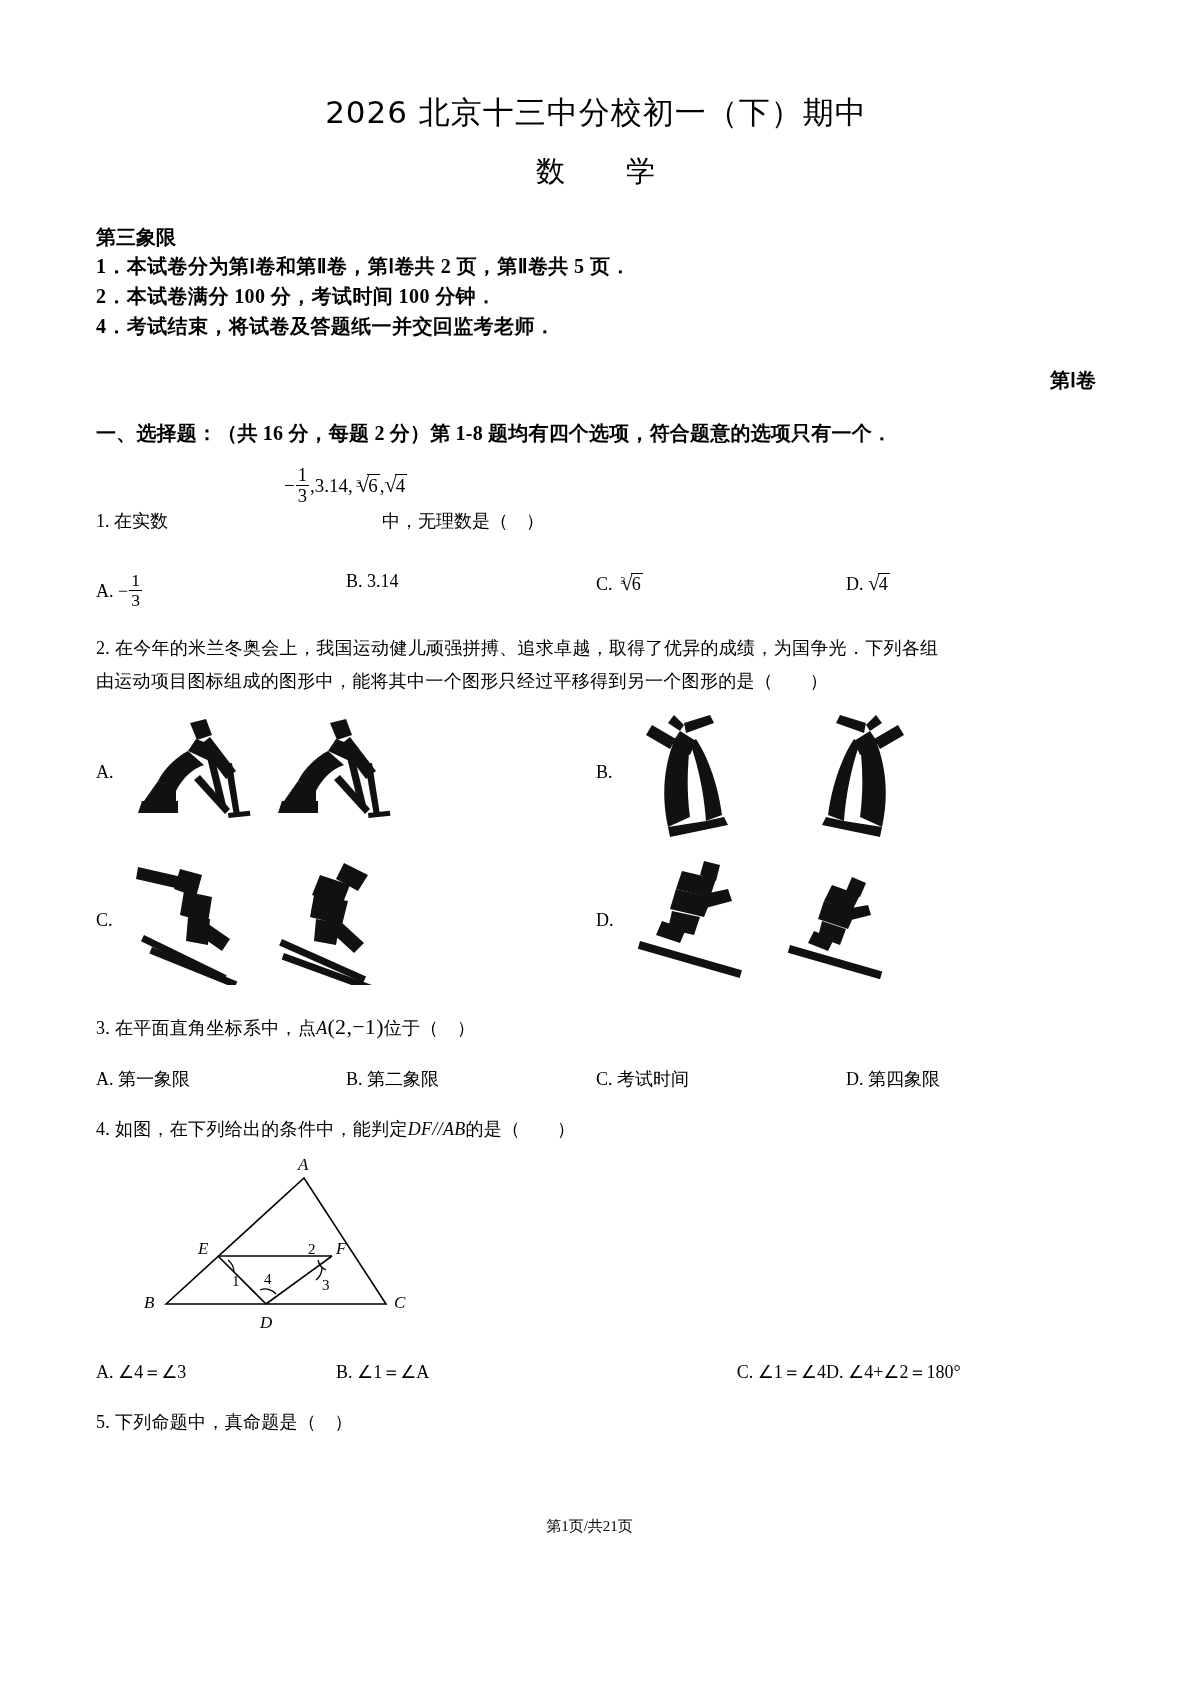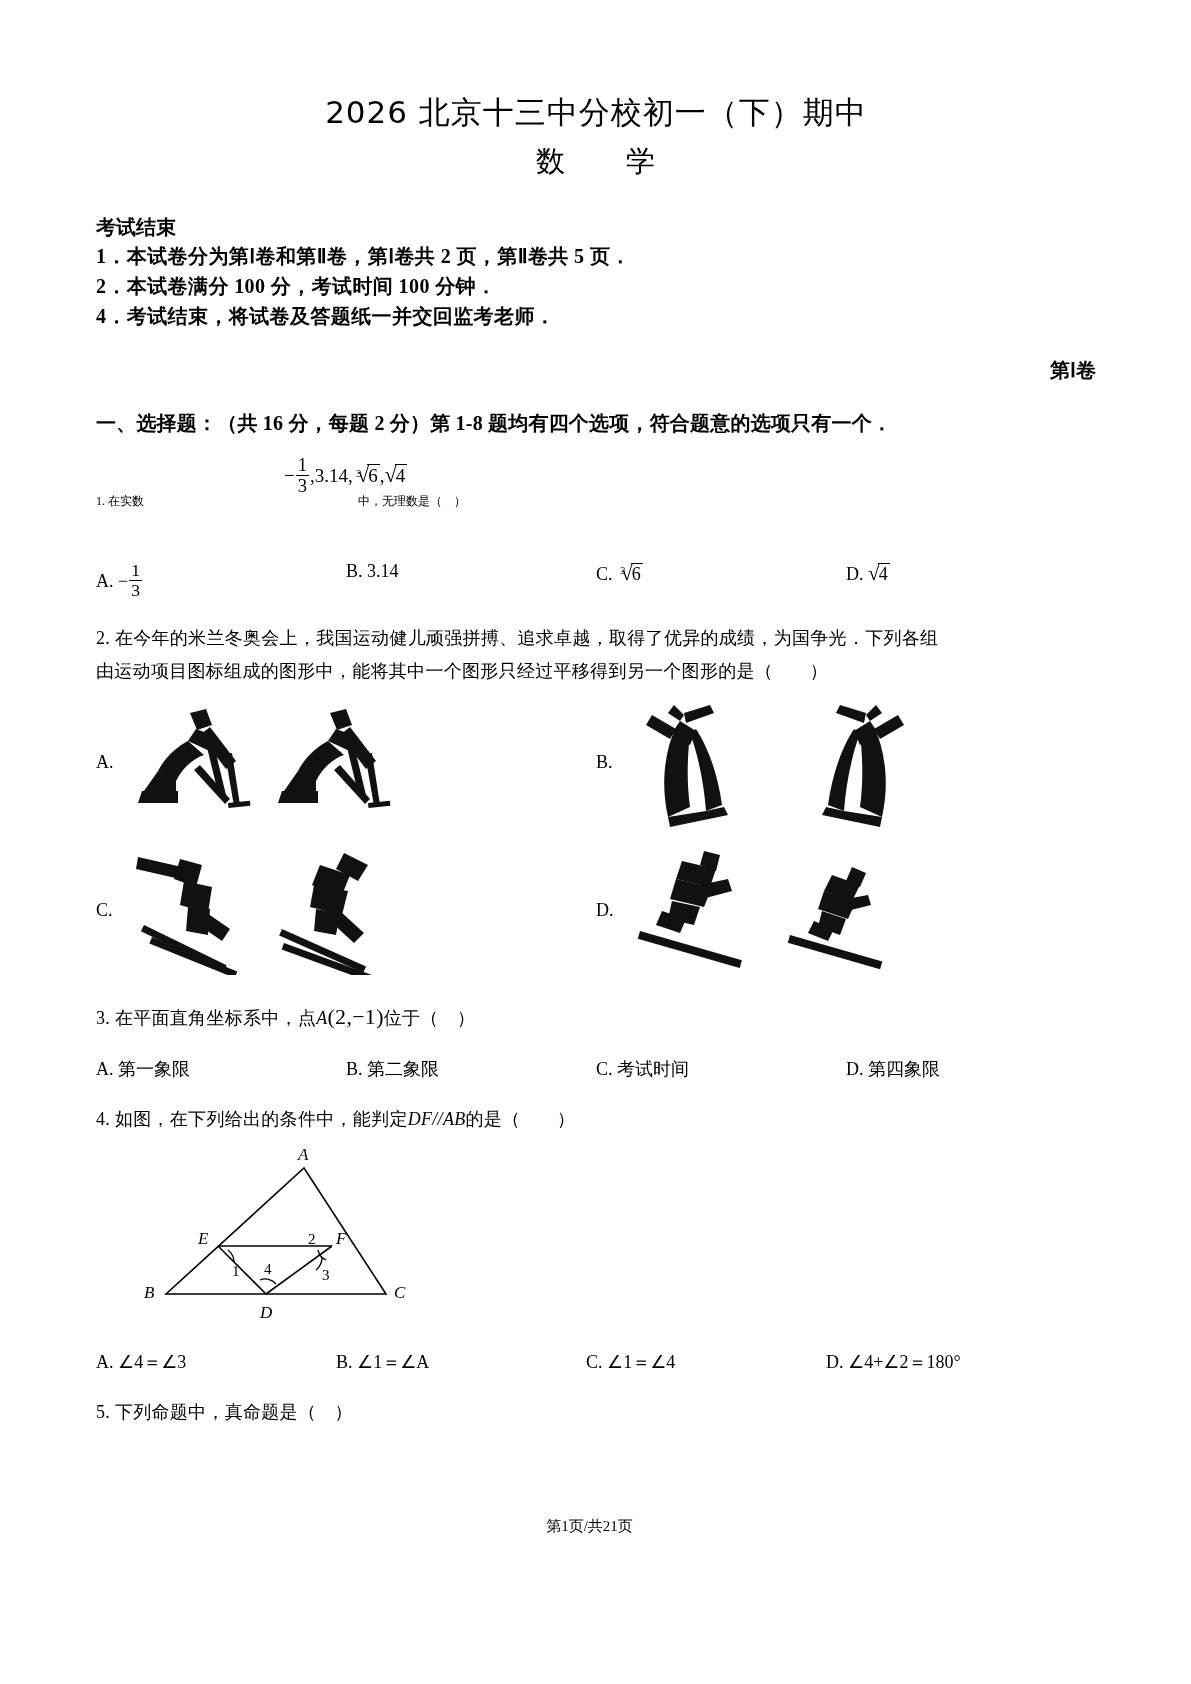"数 学" .doc-subtitle { margin-top: 8px -> 18px }
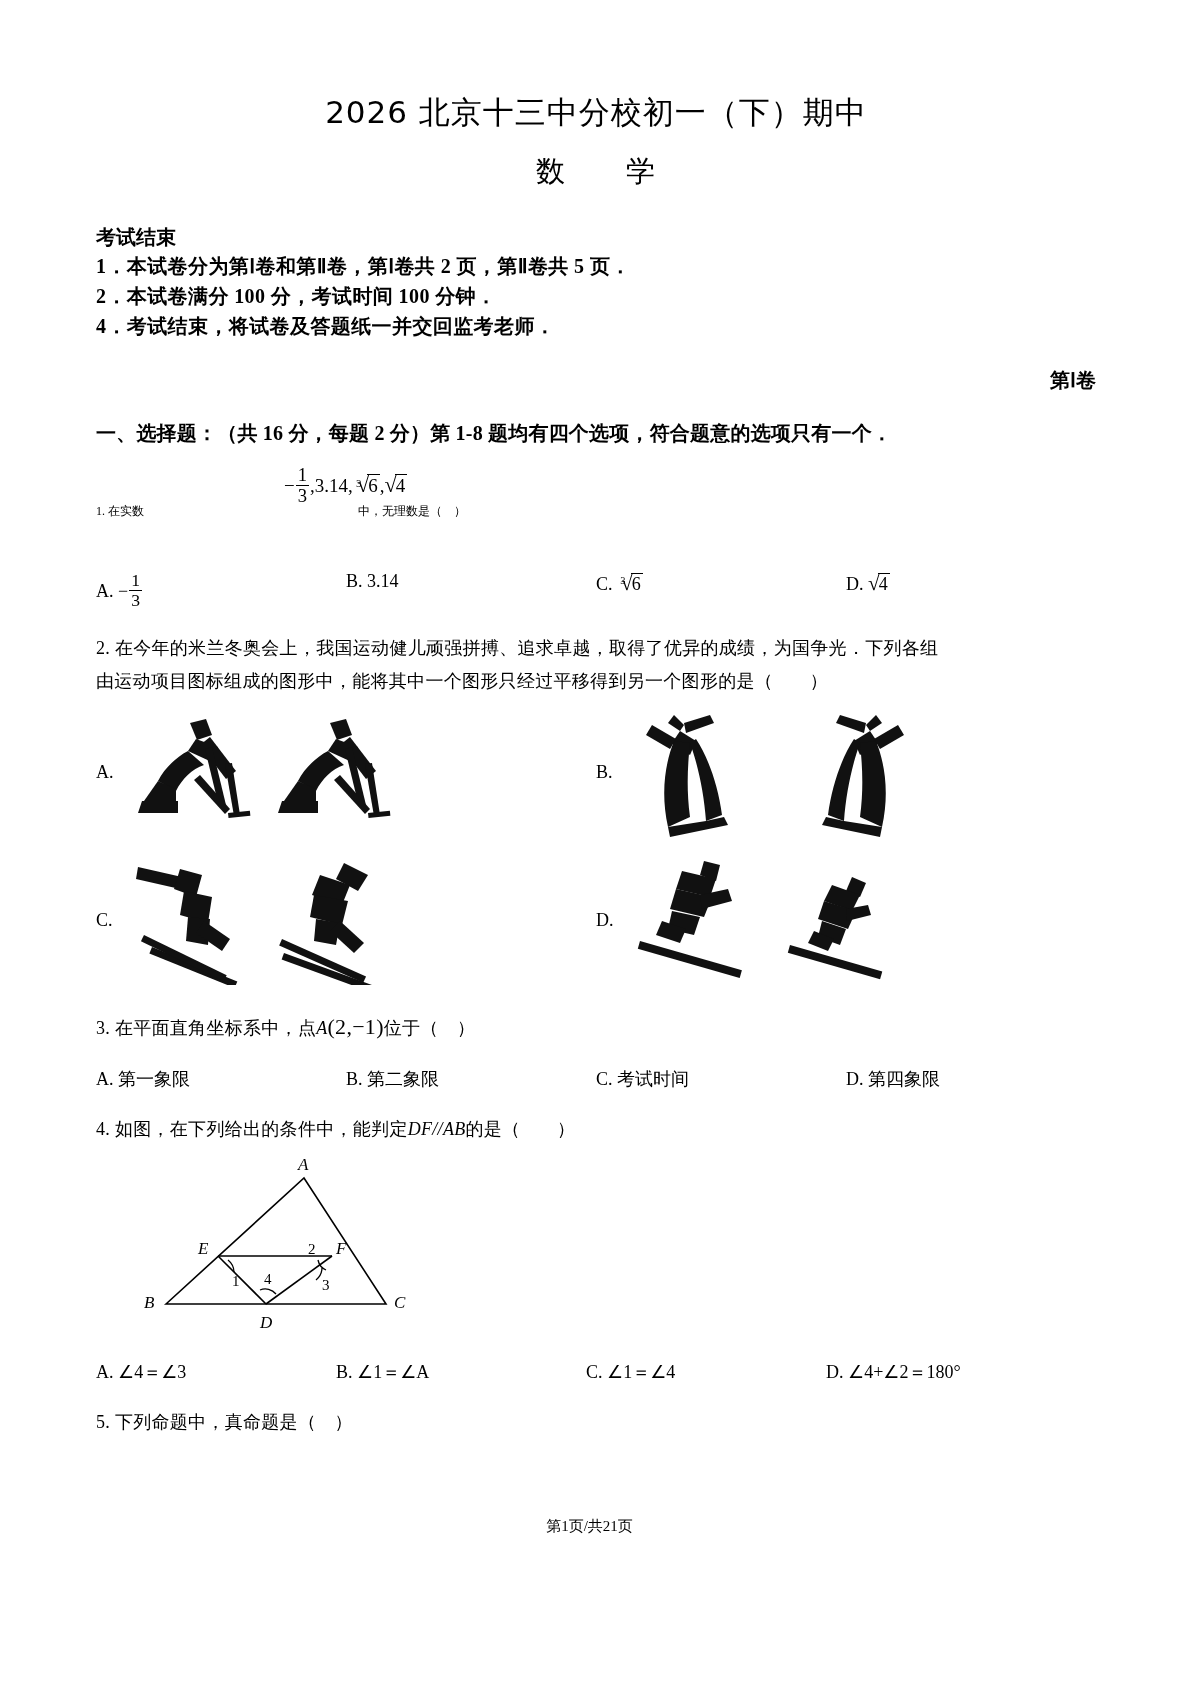"考试结束" div.notice-head { text: 考试结束 -> 第三象限 }
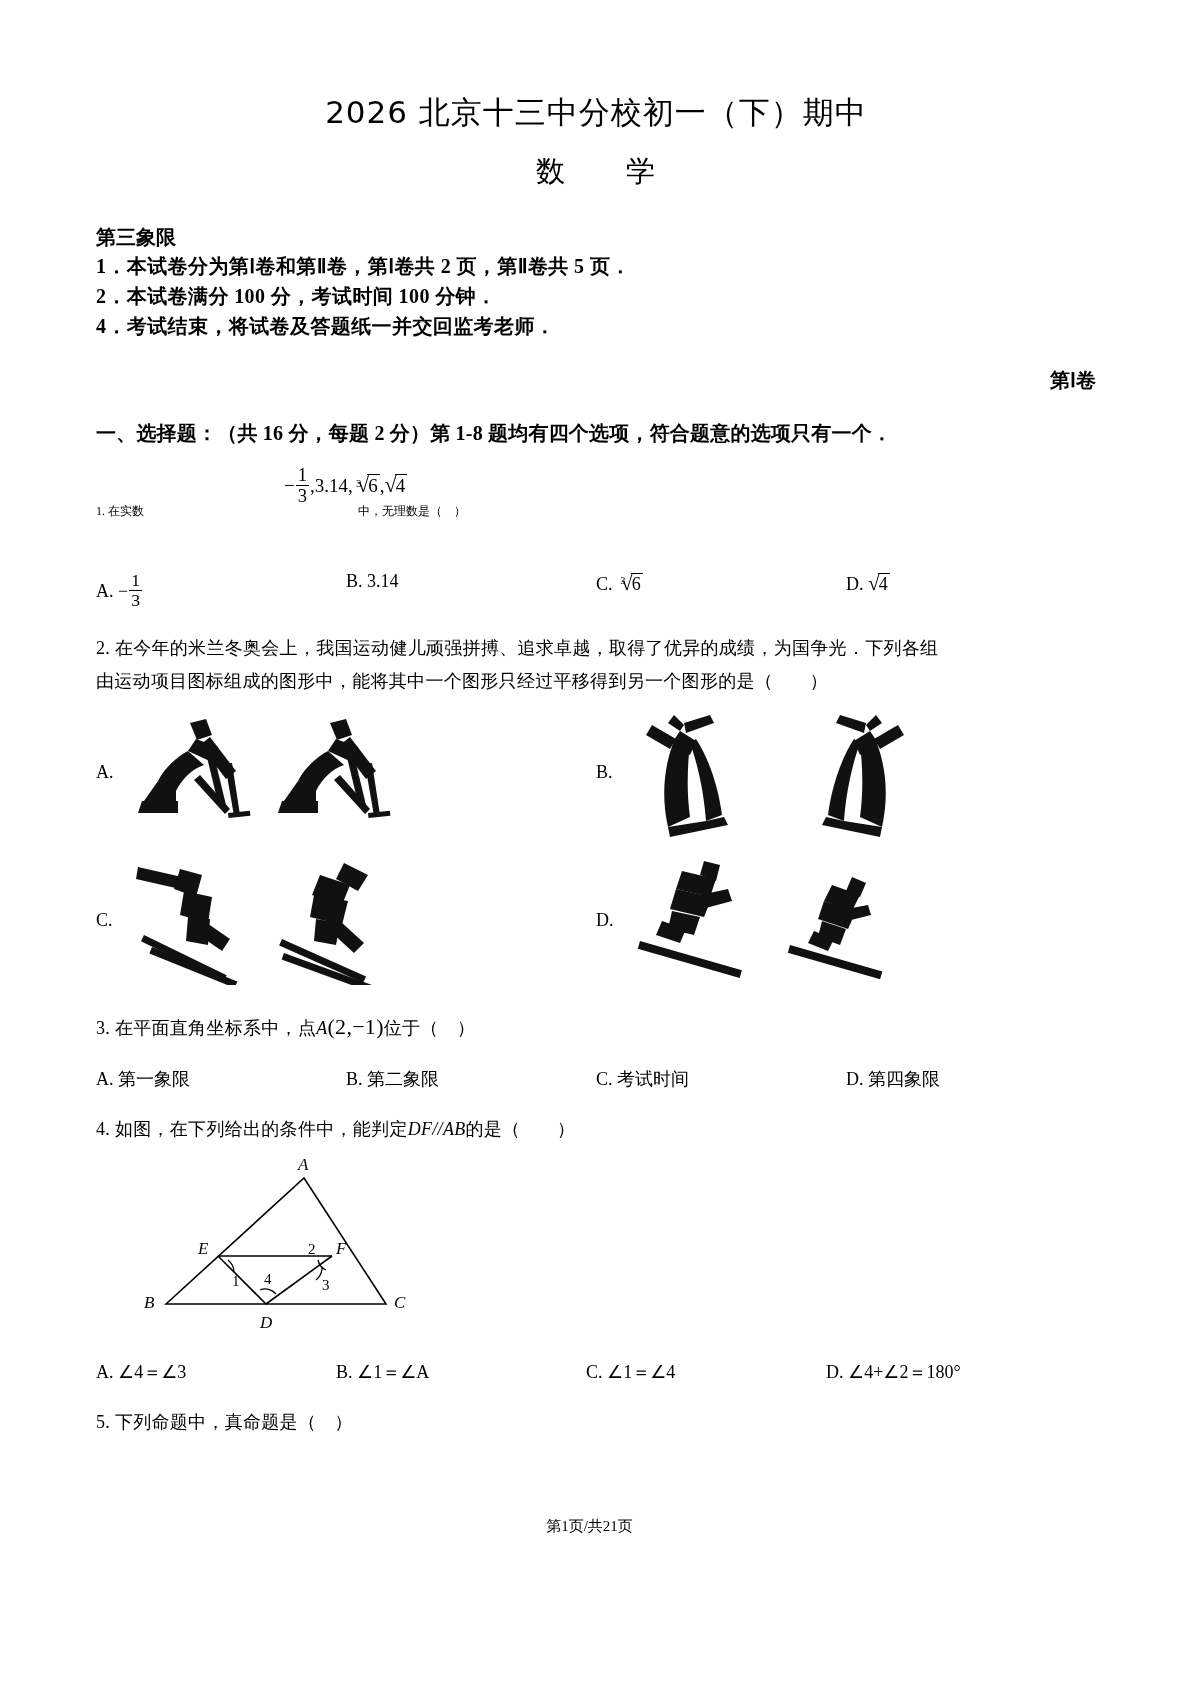"1. 在实数 中，无理数是（ ）" .q1-text { font-size: 12px -> 18px; top: 38px -> 44px }
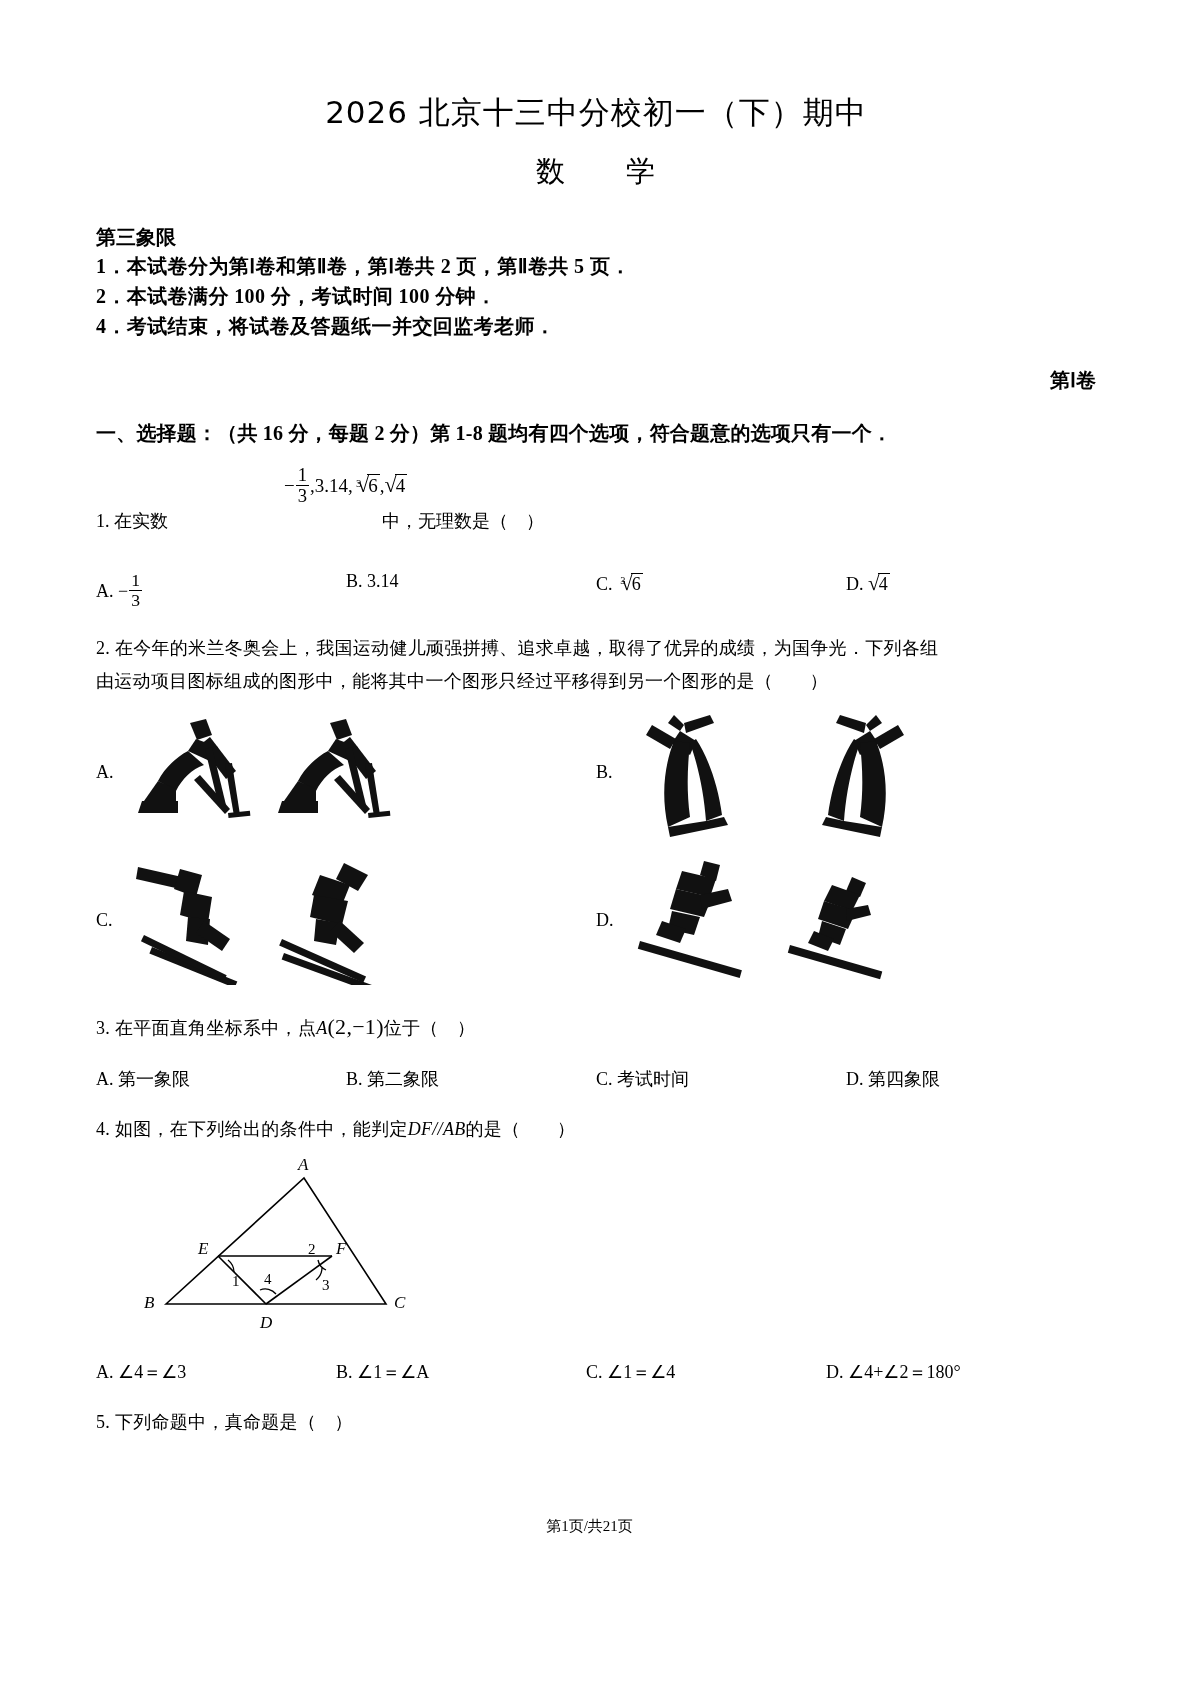"C. ∠1＝∠4" .opts.wide > div:nth-child(3) { text-align: none -> right }
